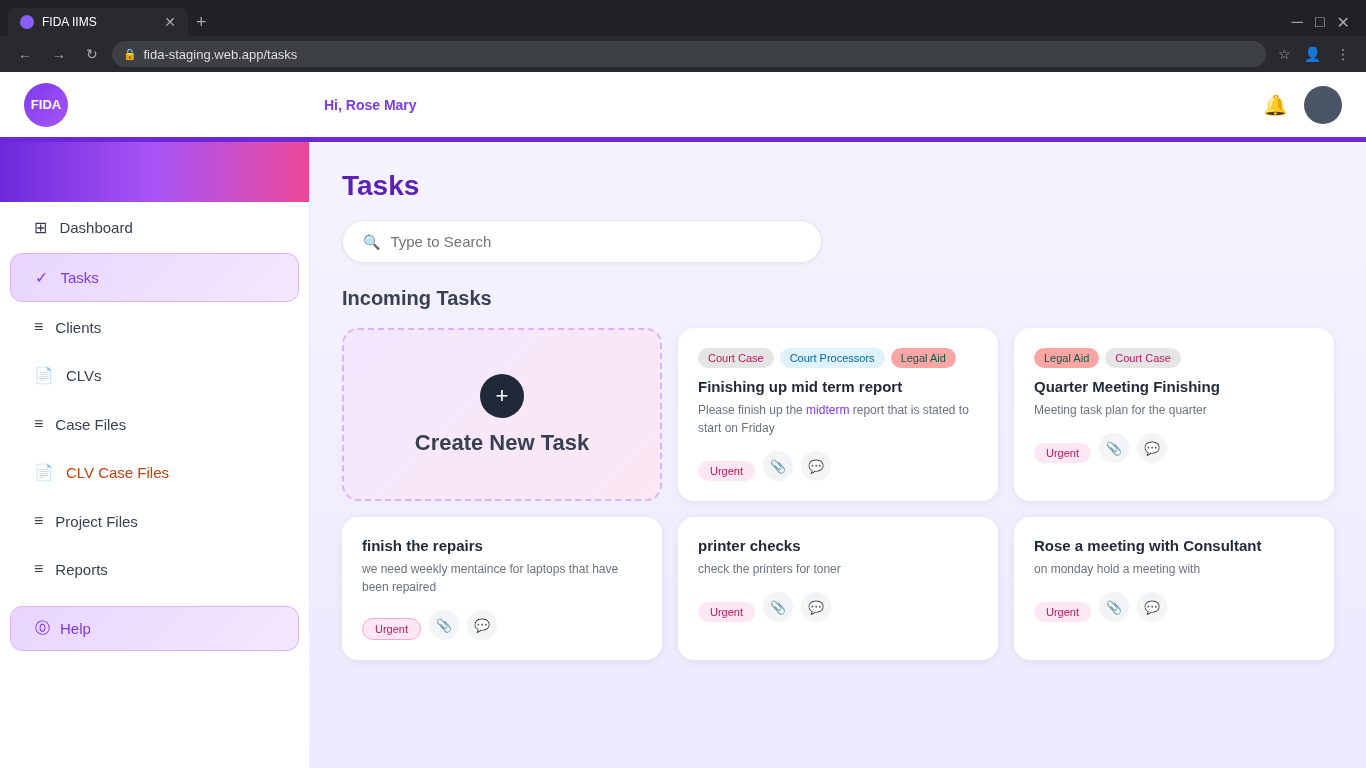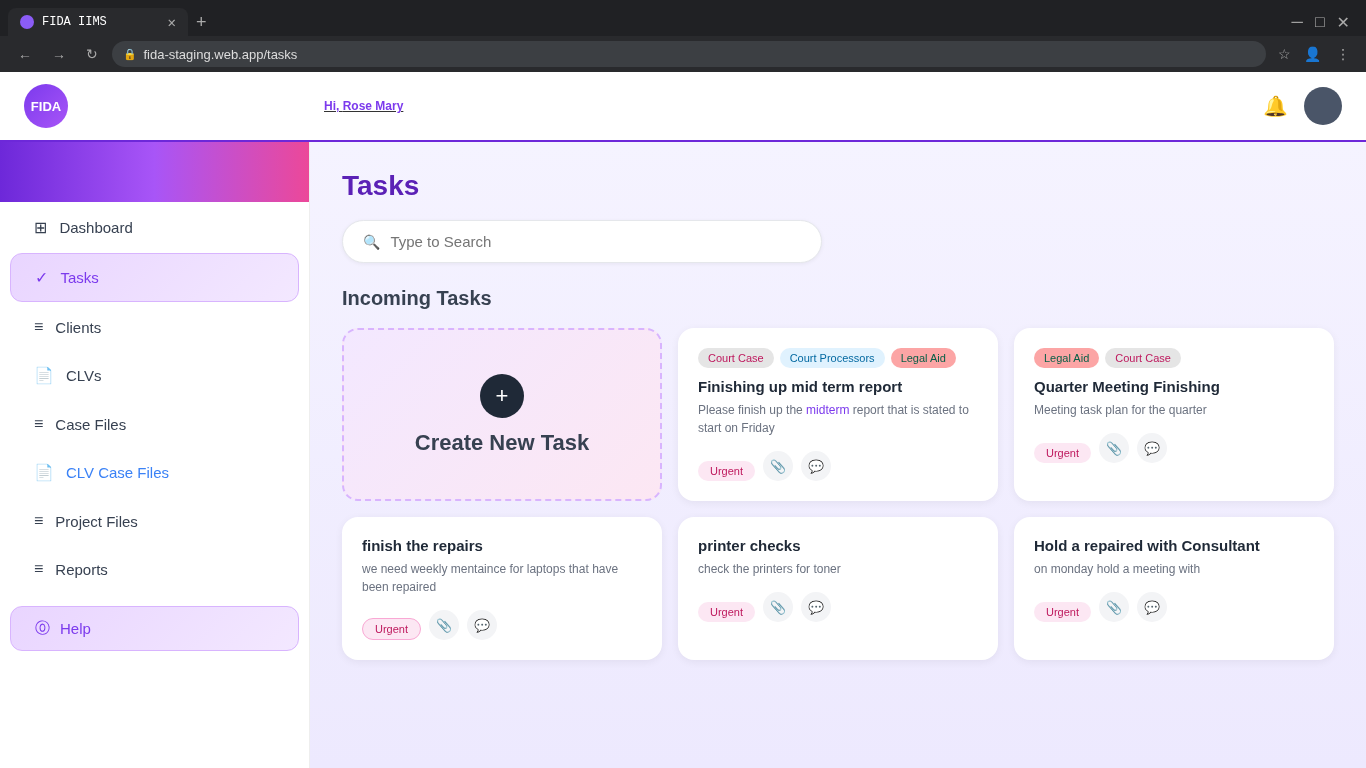"FIDA IIMS" .tab { font-family: Liberation Mono, monospace -> none }
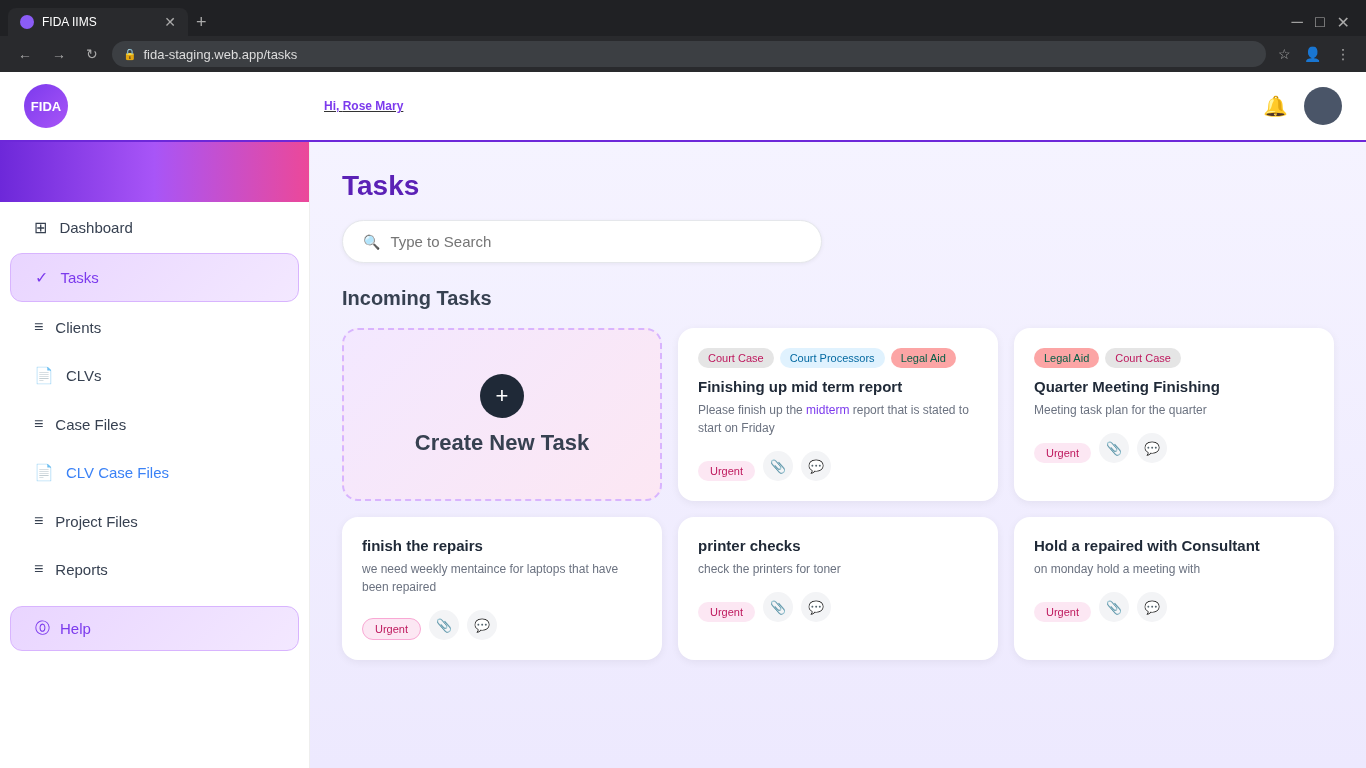"FIDA" .app-header { border-bottom: 2px solid #6d28d9 -> 5px solid #6d28d9 }
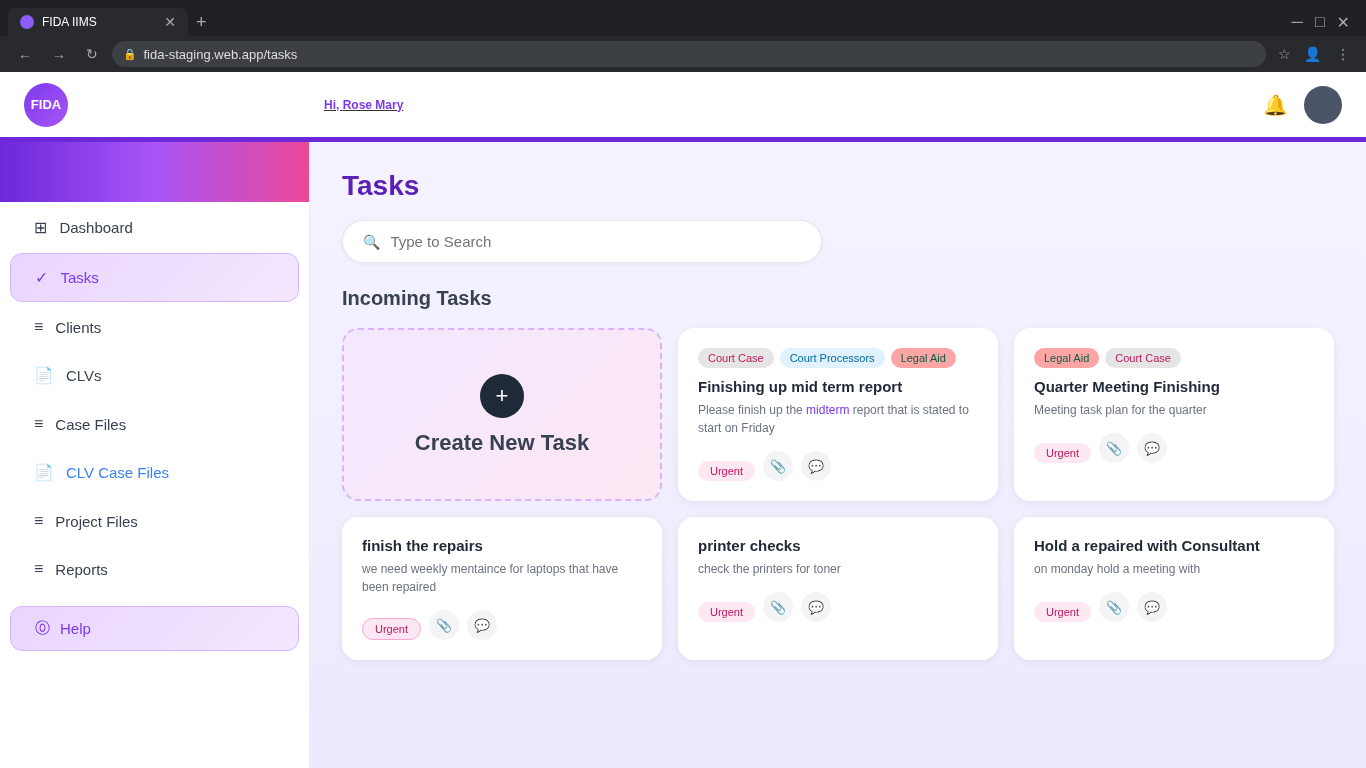"Hi, Rose Mary" .header-greeting { font-size: 12px -> 14px; text-decoration: underline -> none }
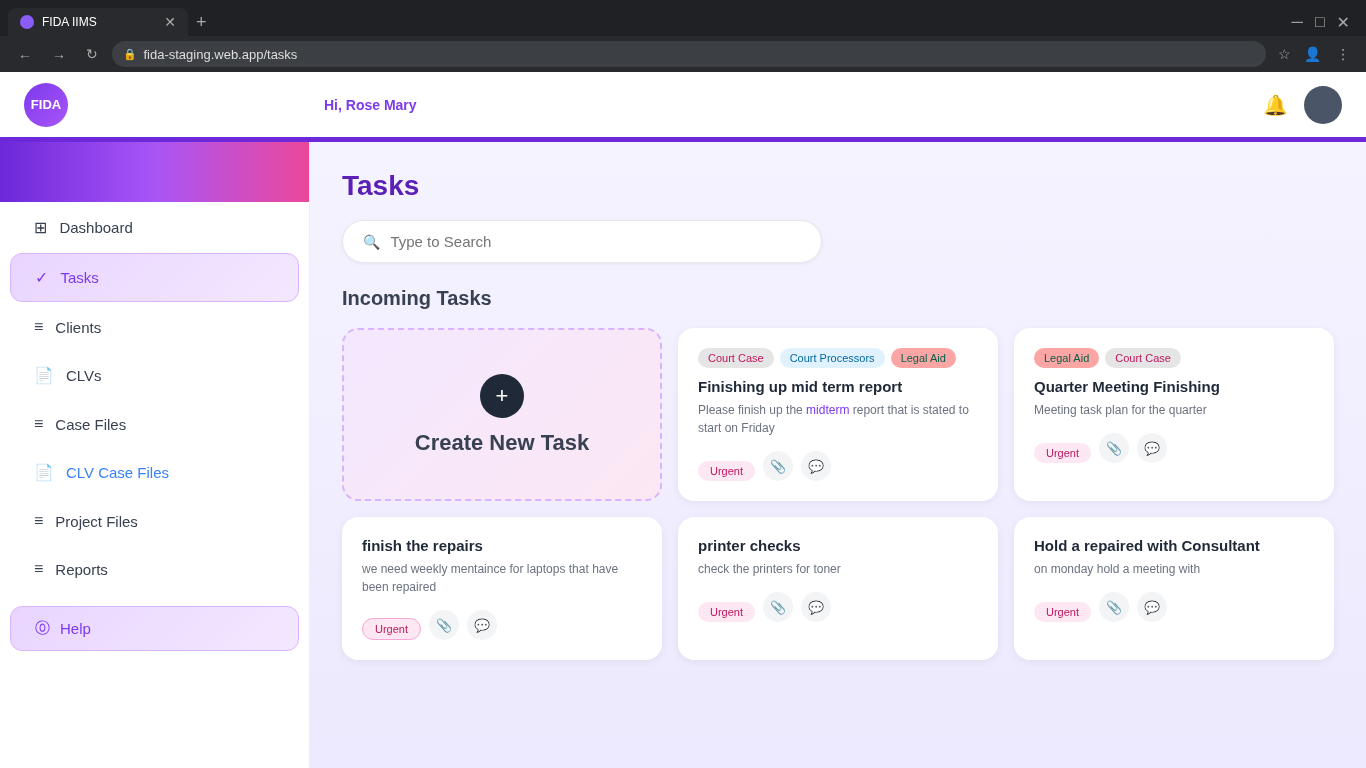"CLV Case Files" span { color: #3b82f6 -> #c2410c }
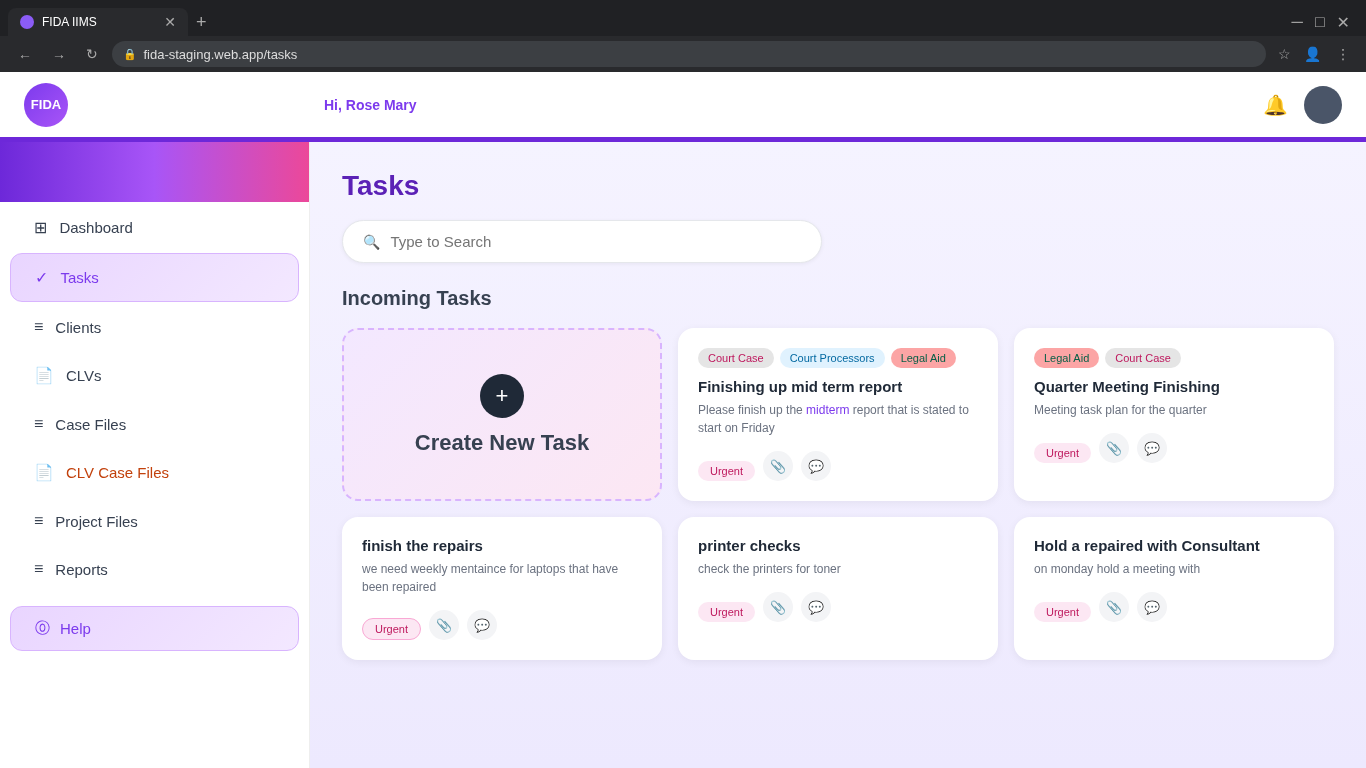"Hold a repaired with Consultant" div.task-title { text: Hold a repaired -> Rose a meeting }
